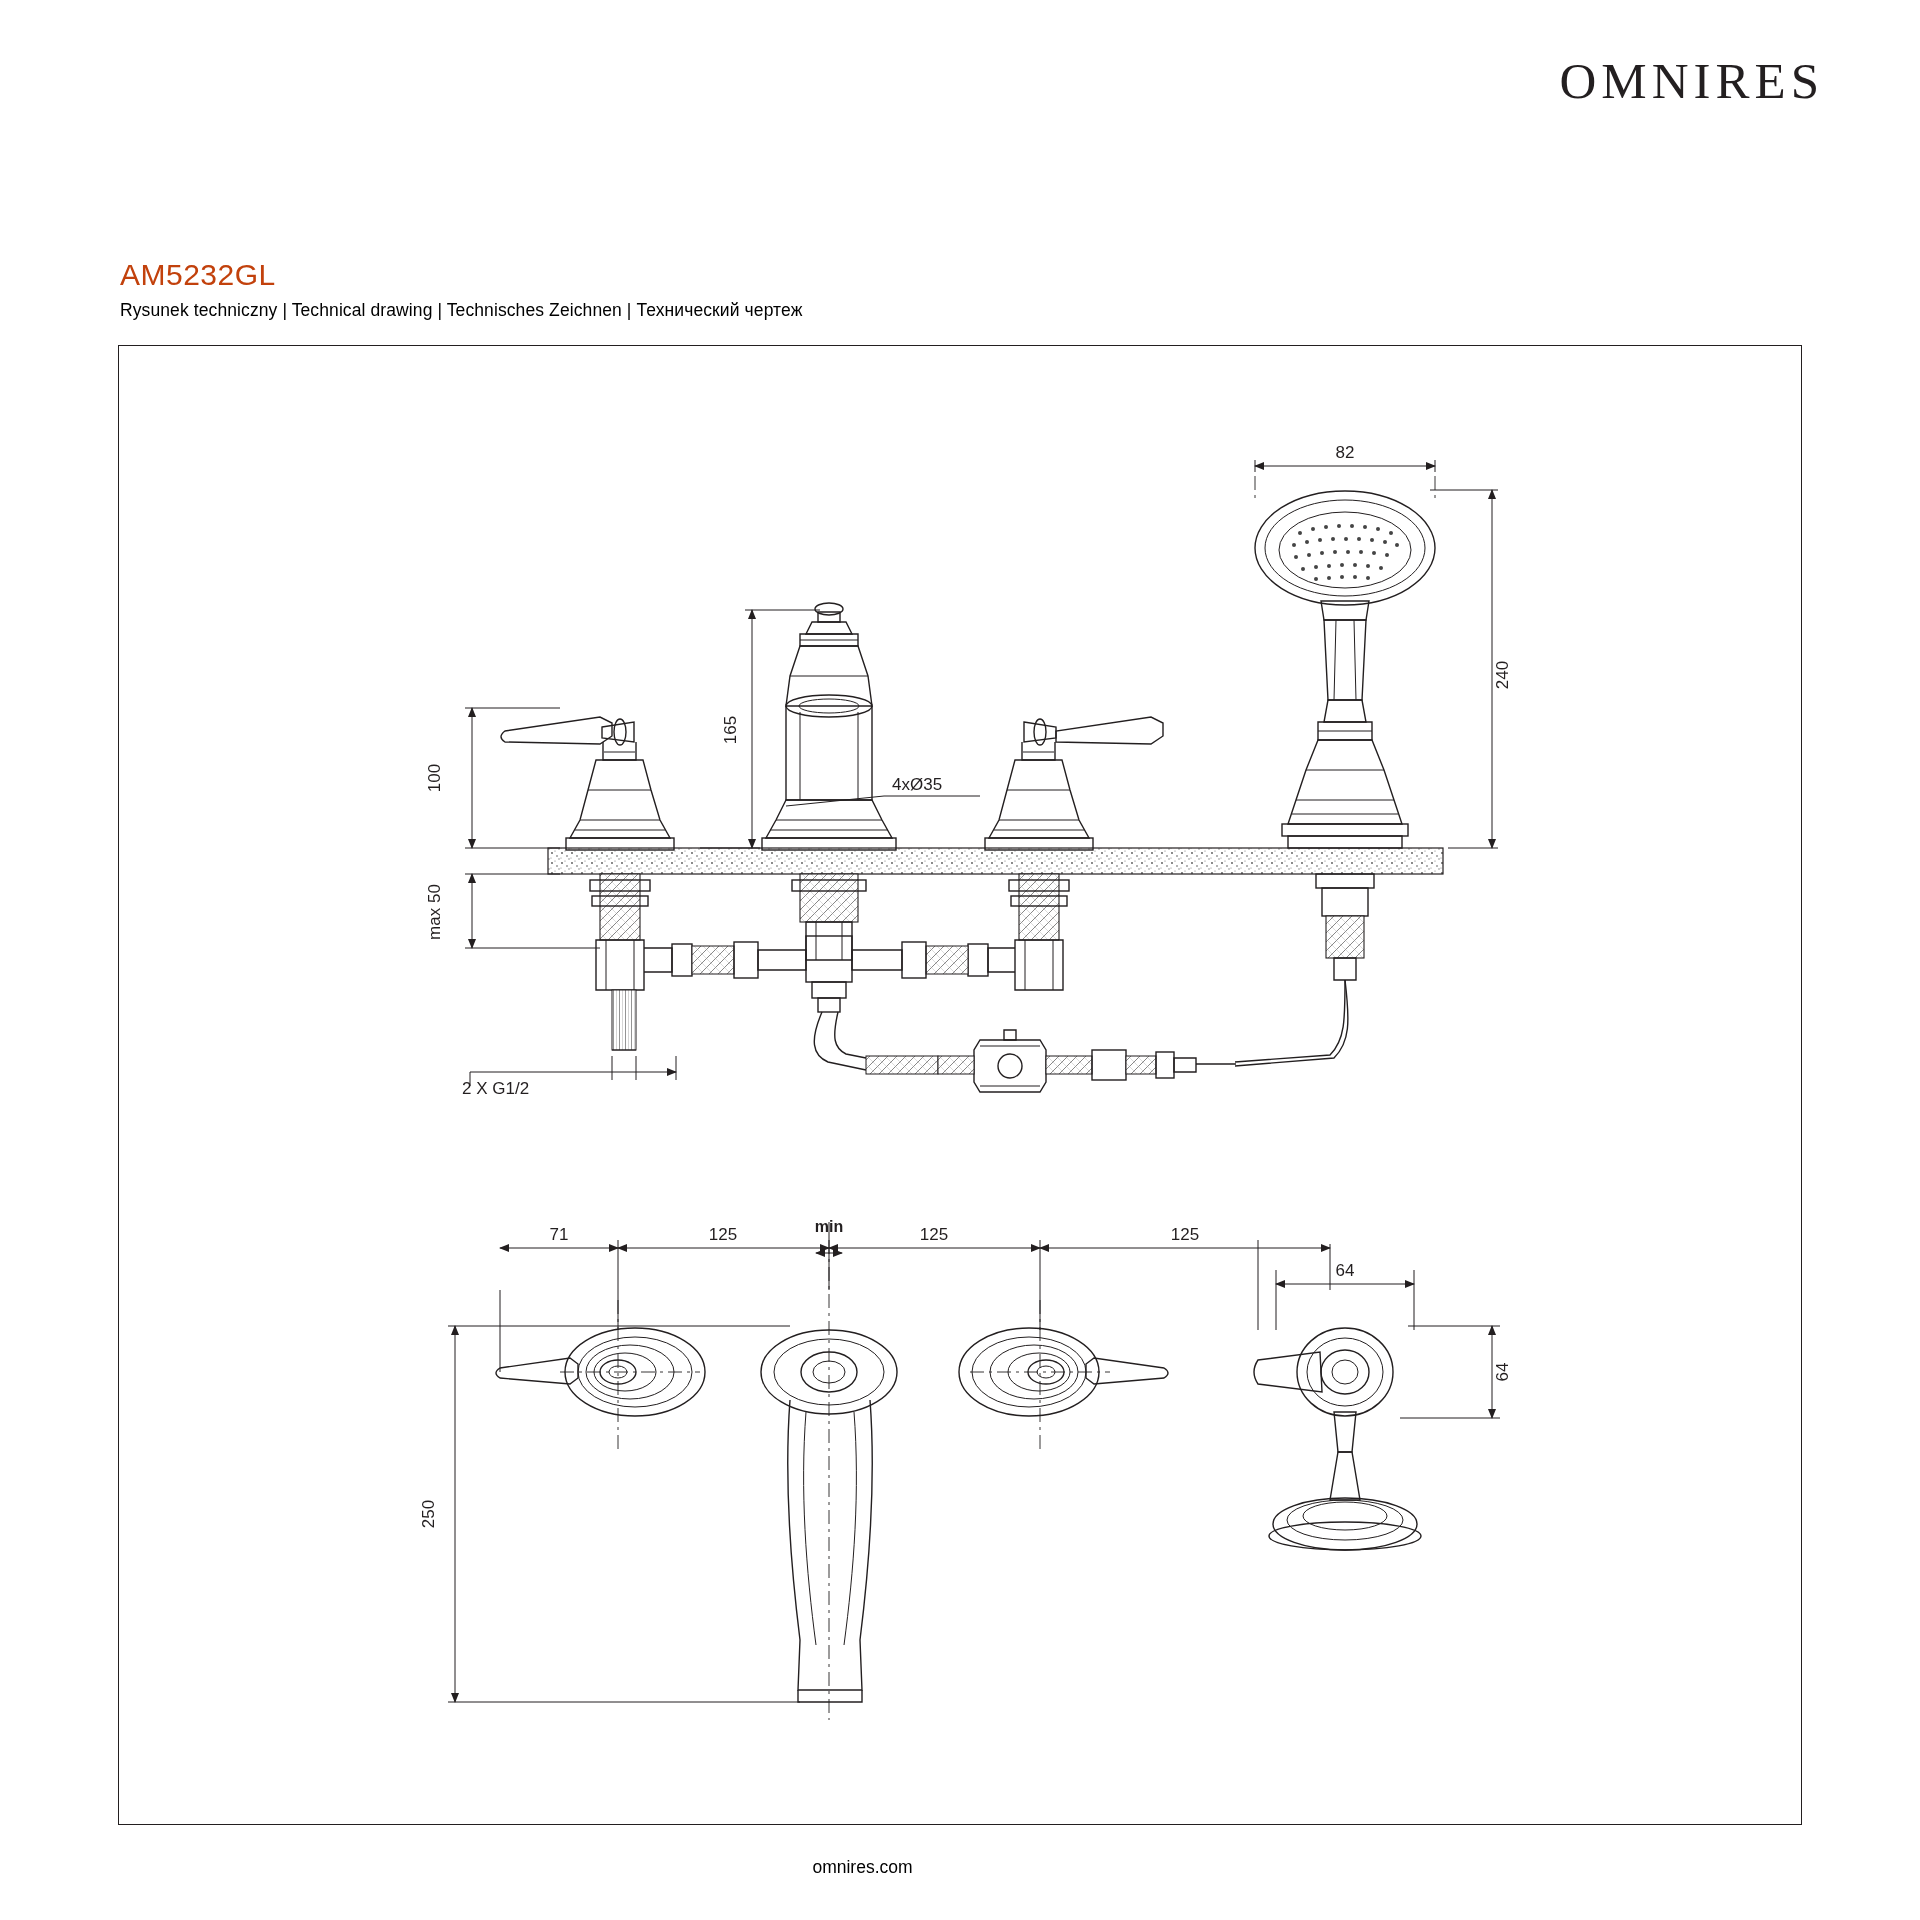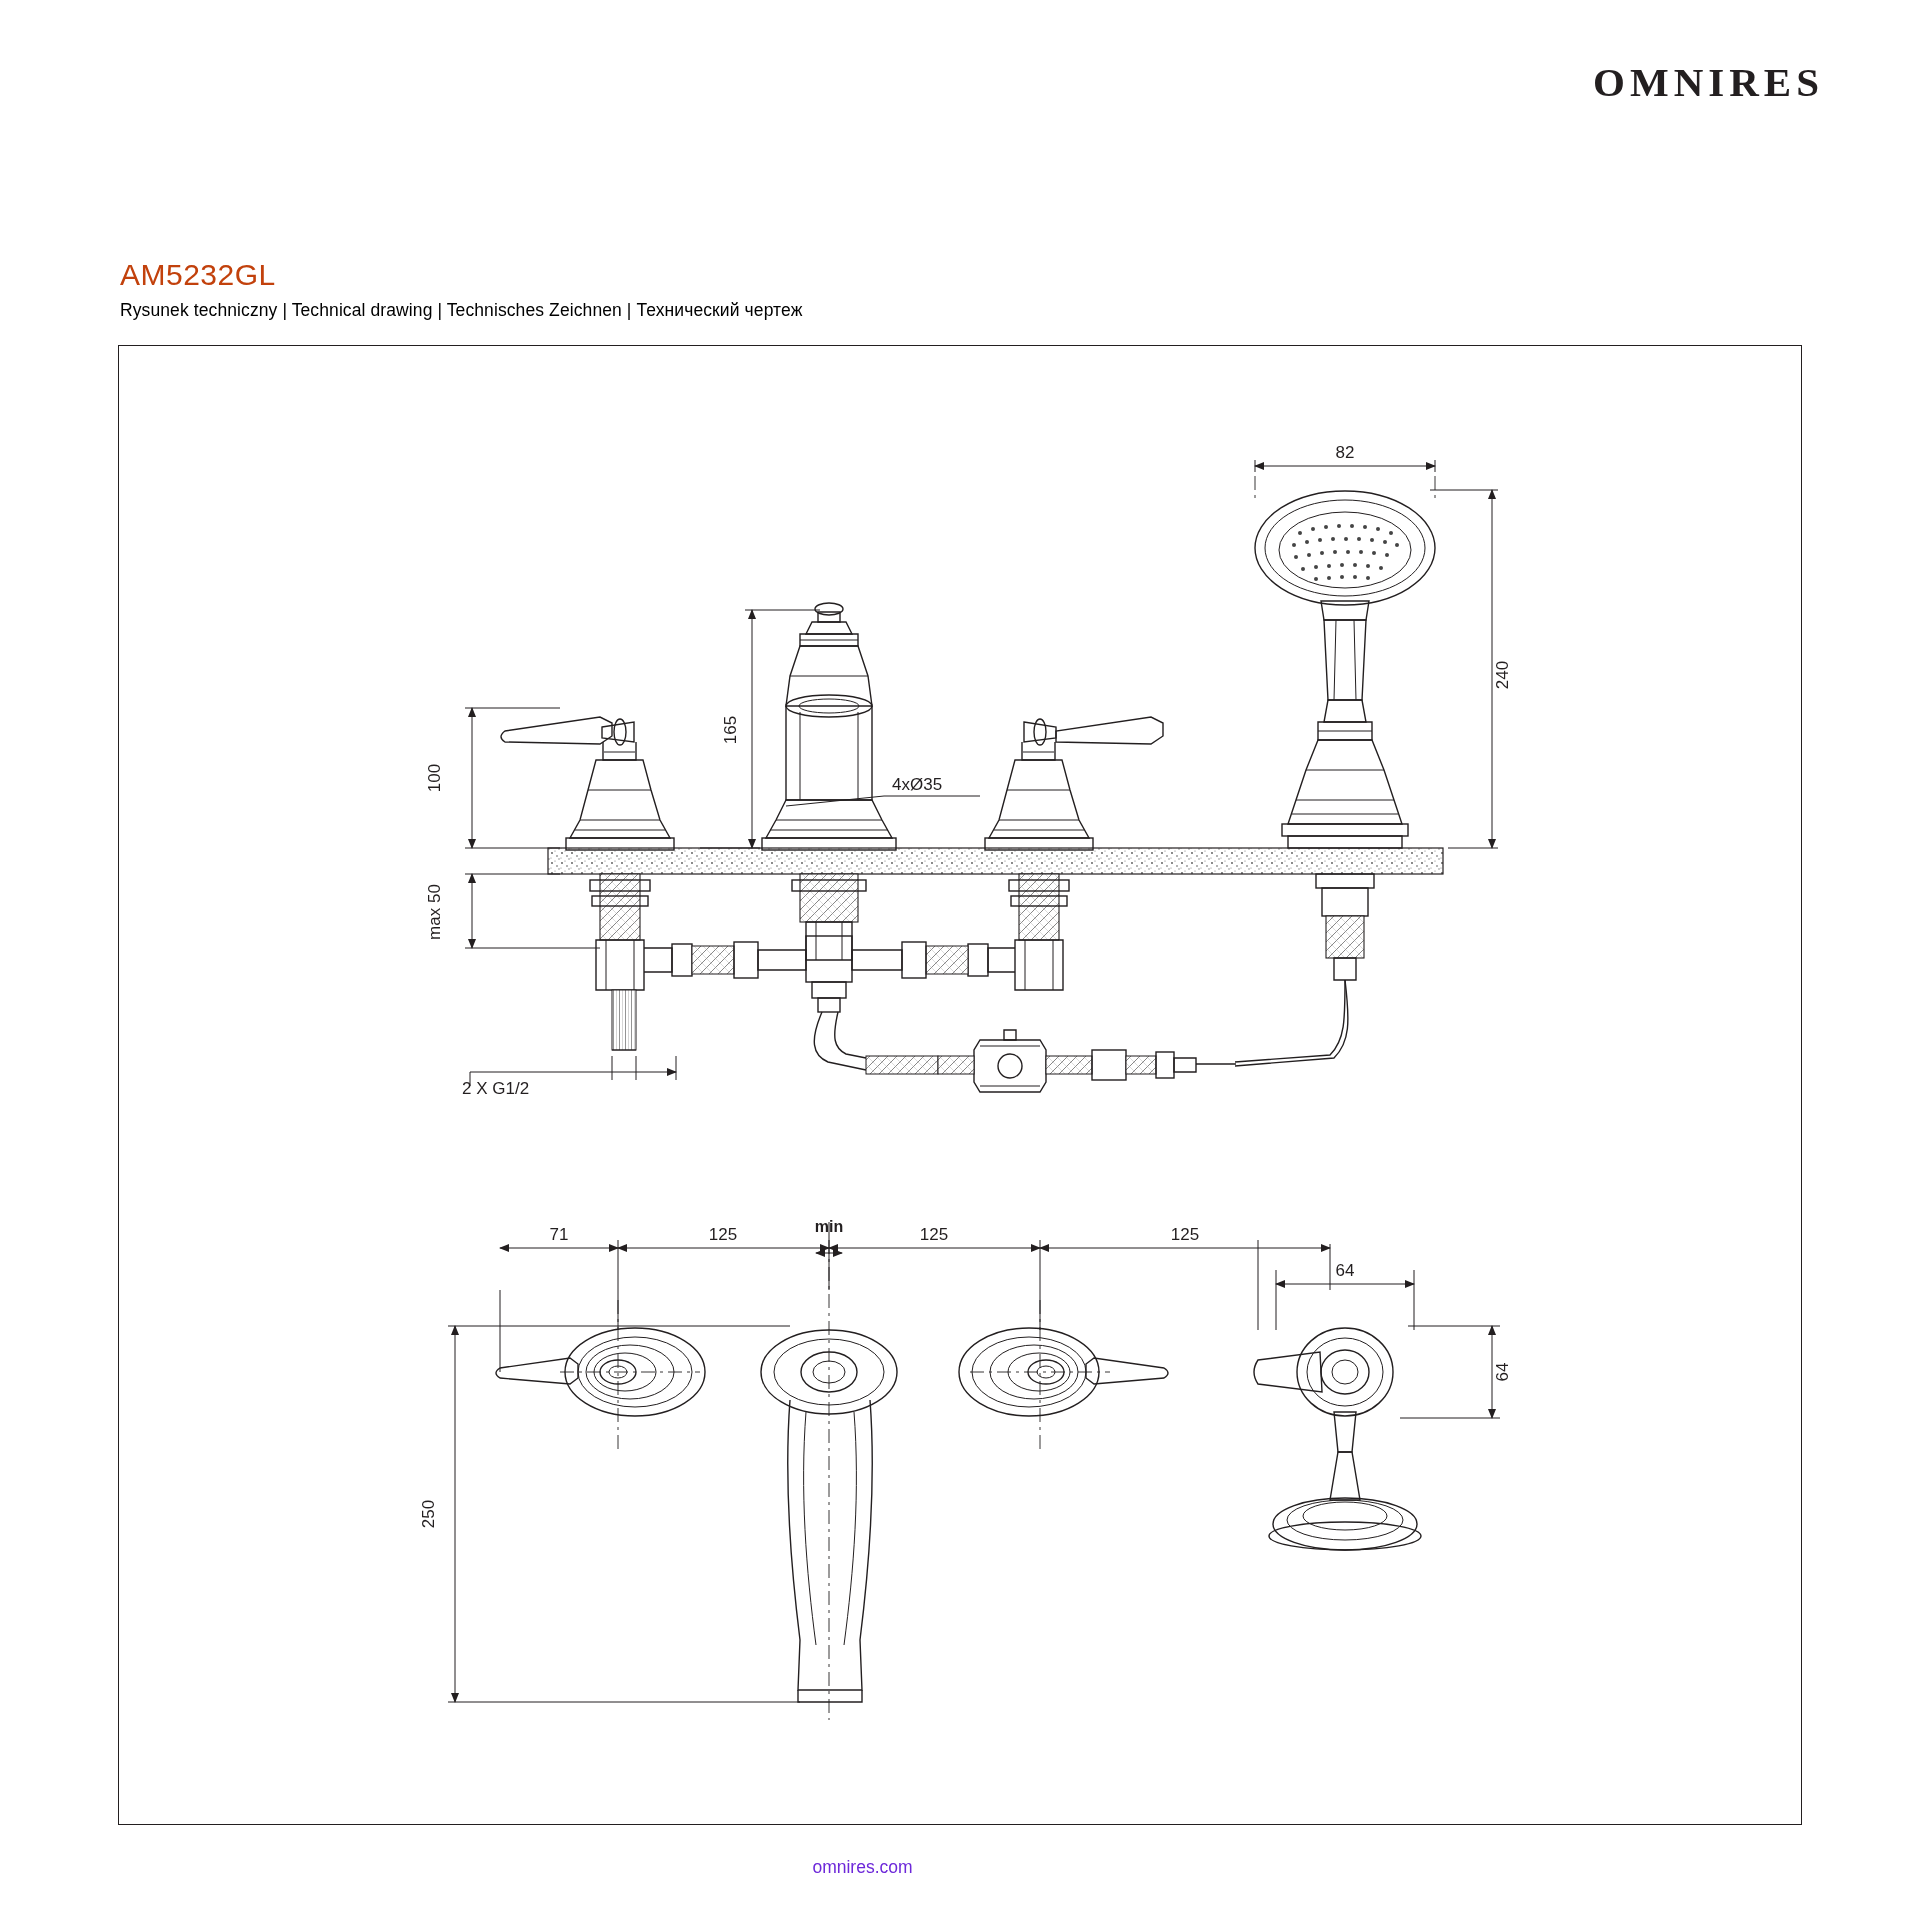"OMNIRES" .brand { font-size: 41px -> 51px; font-weight: 700 -> 400; top: 58px -> 52px }
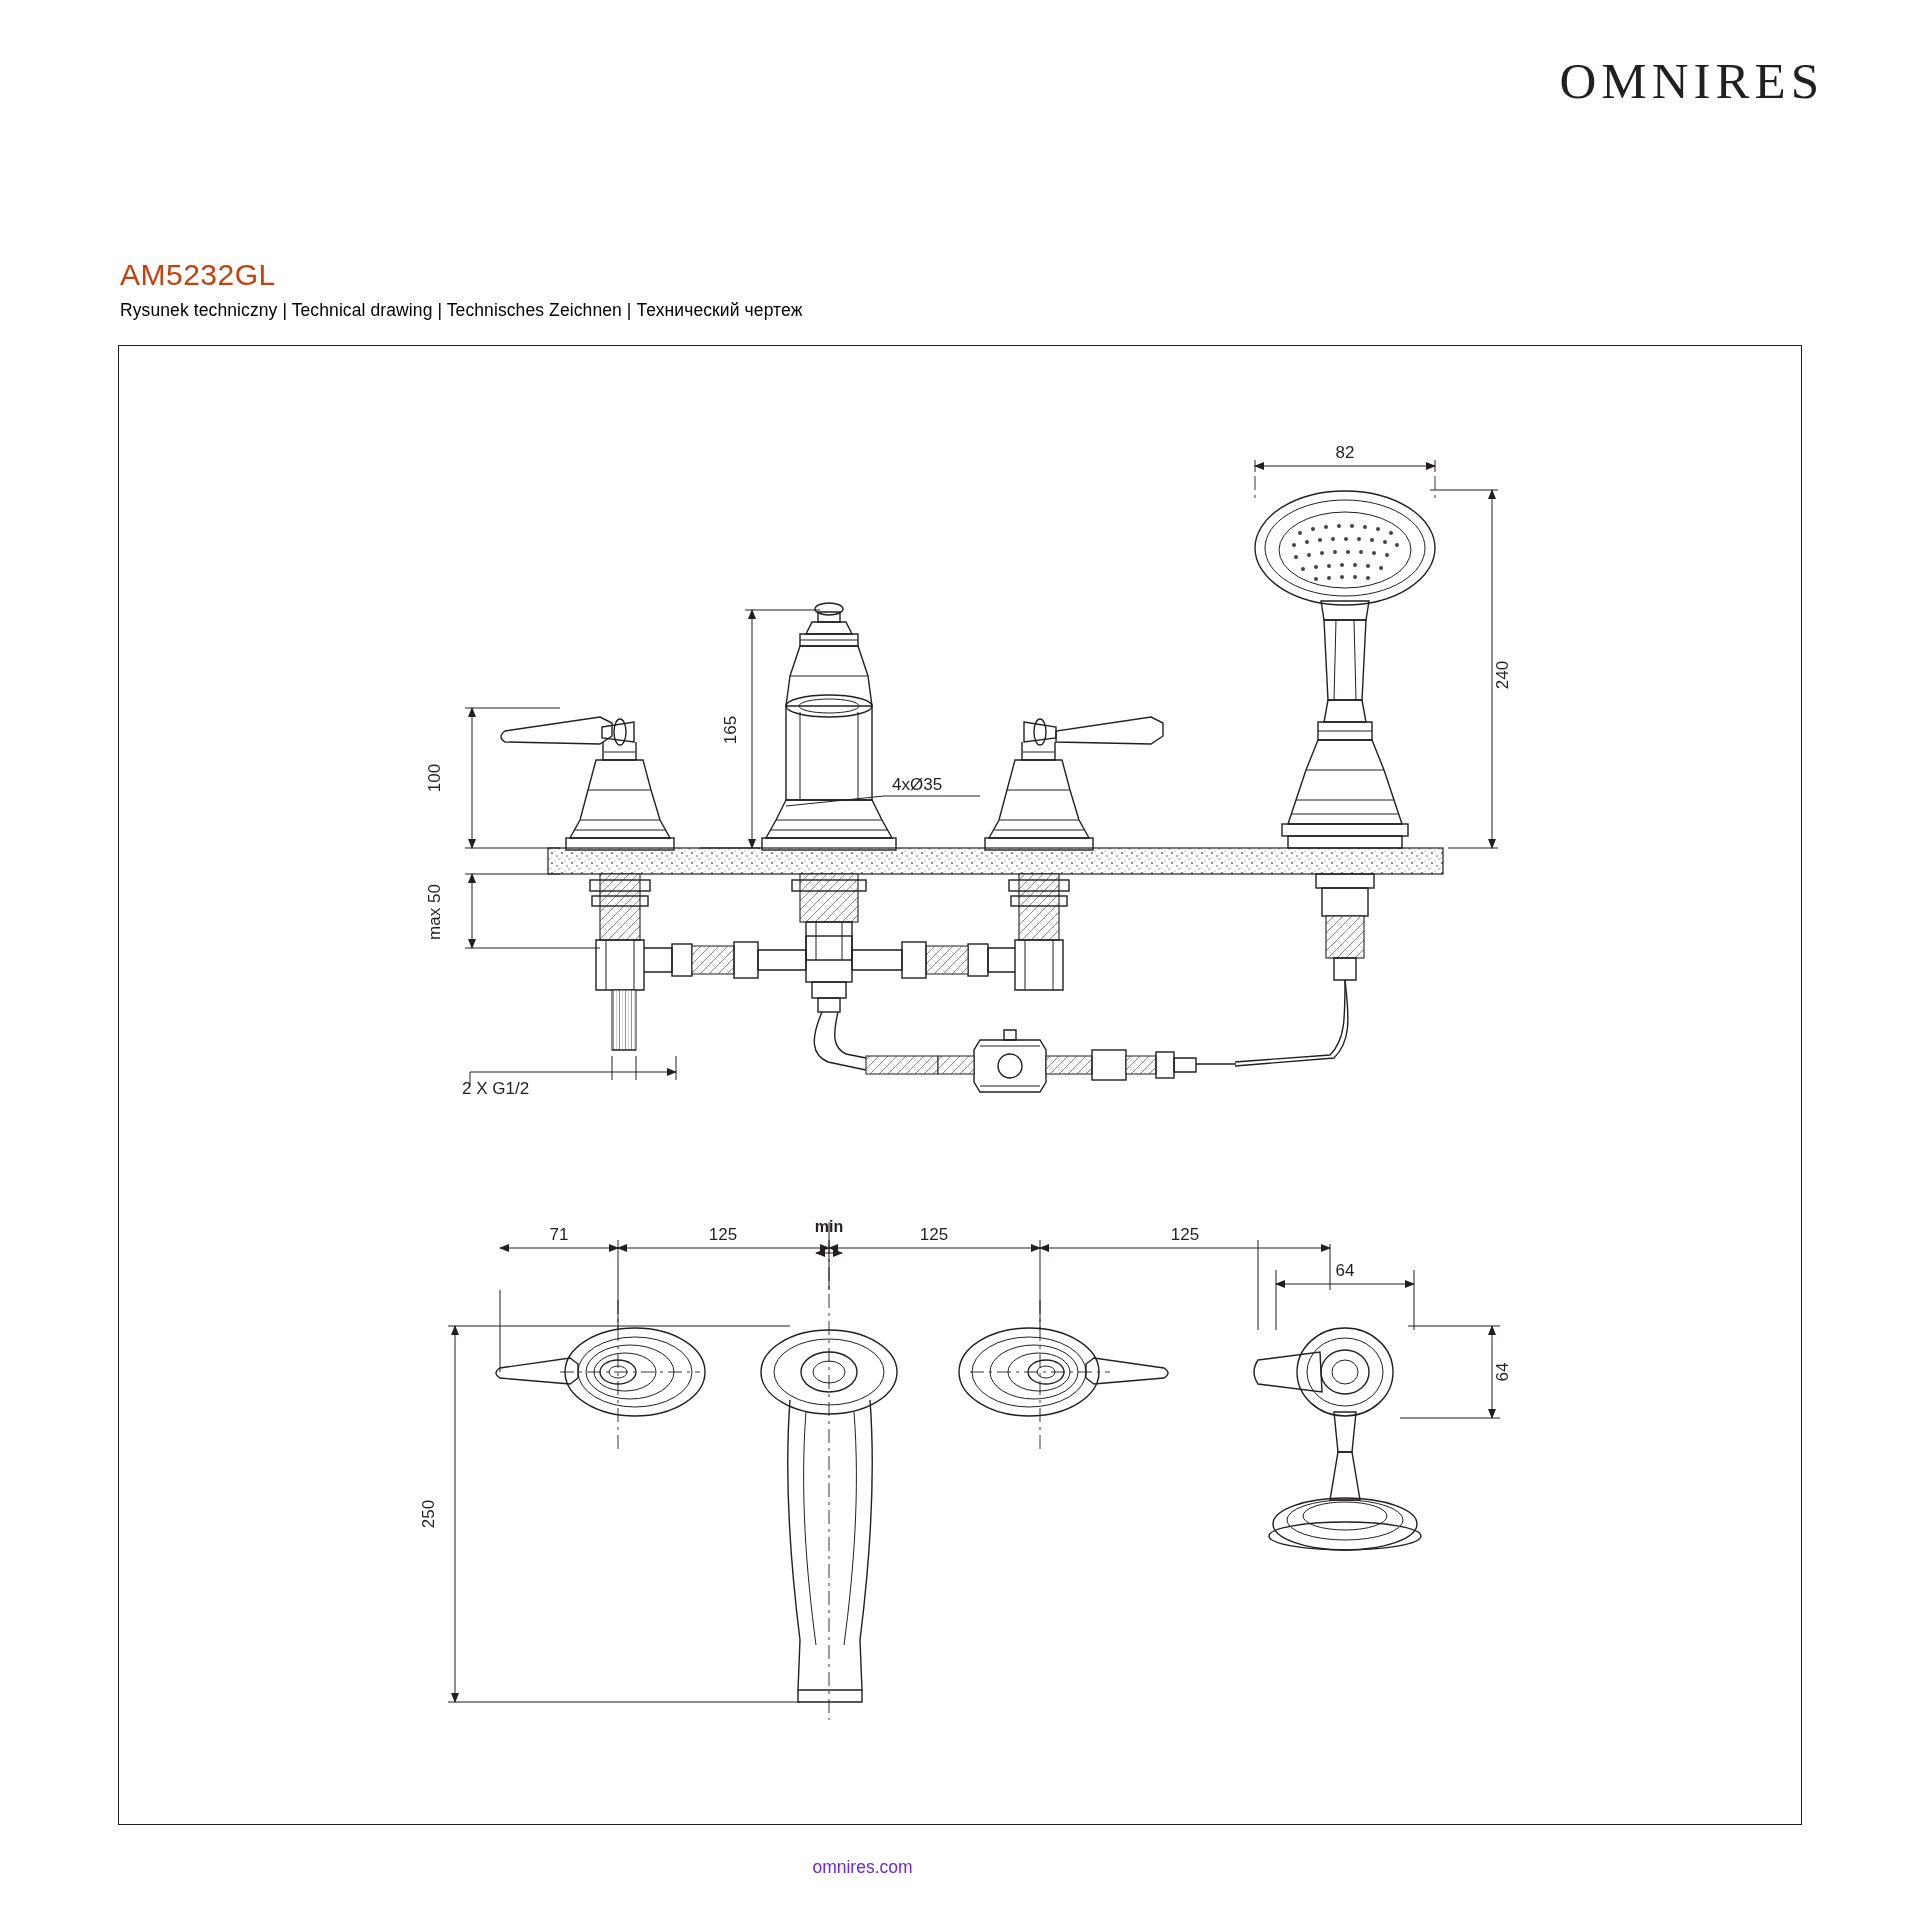"omnires.com" .footer { color: #6d28d9 -> #000000 }
